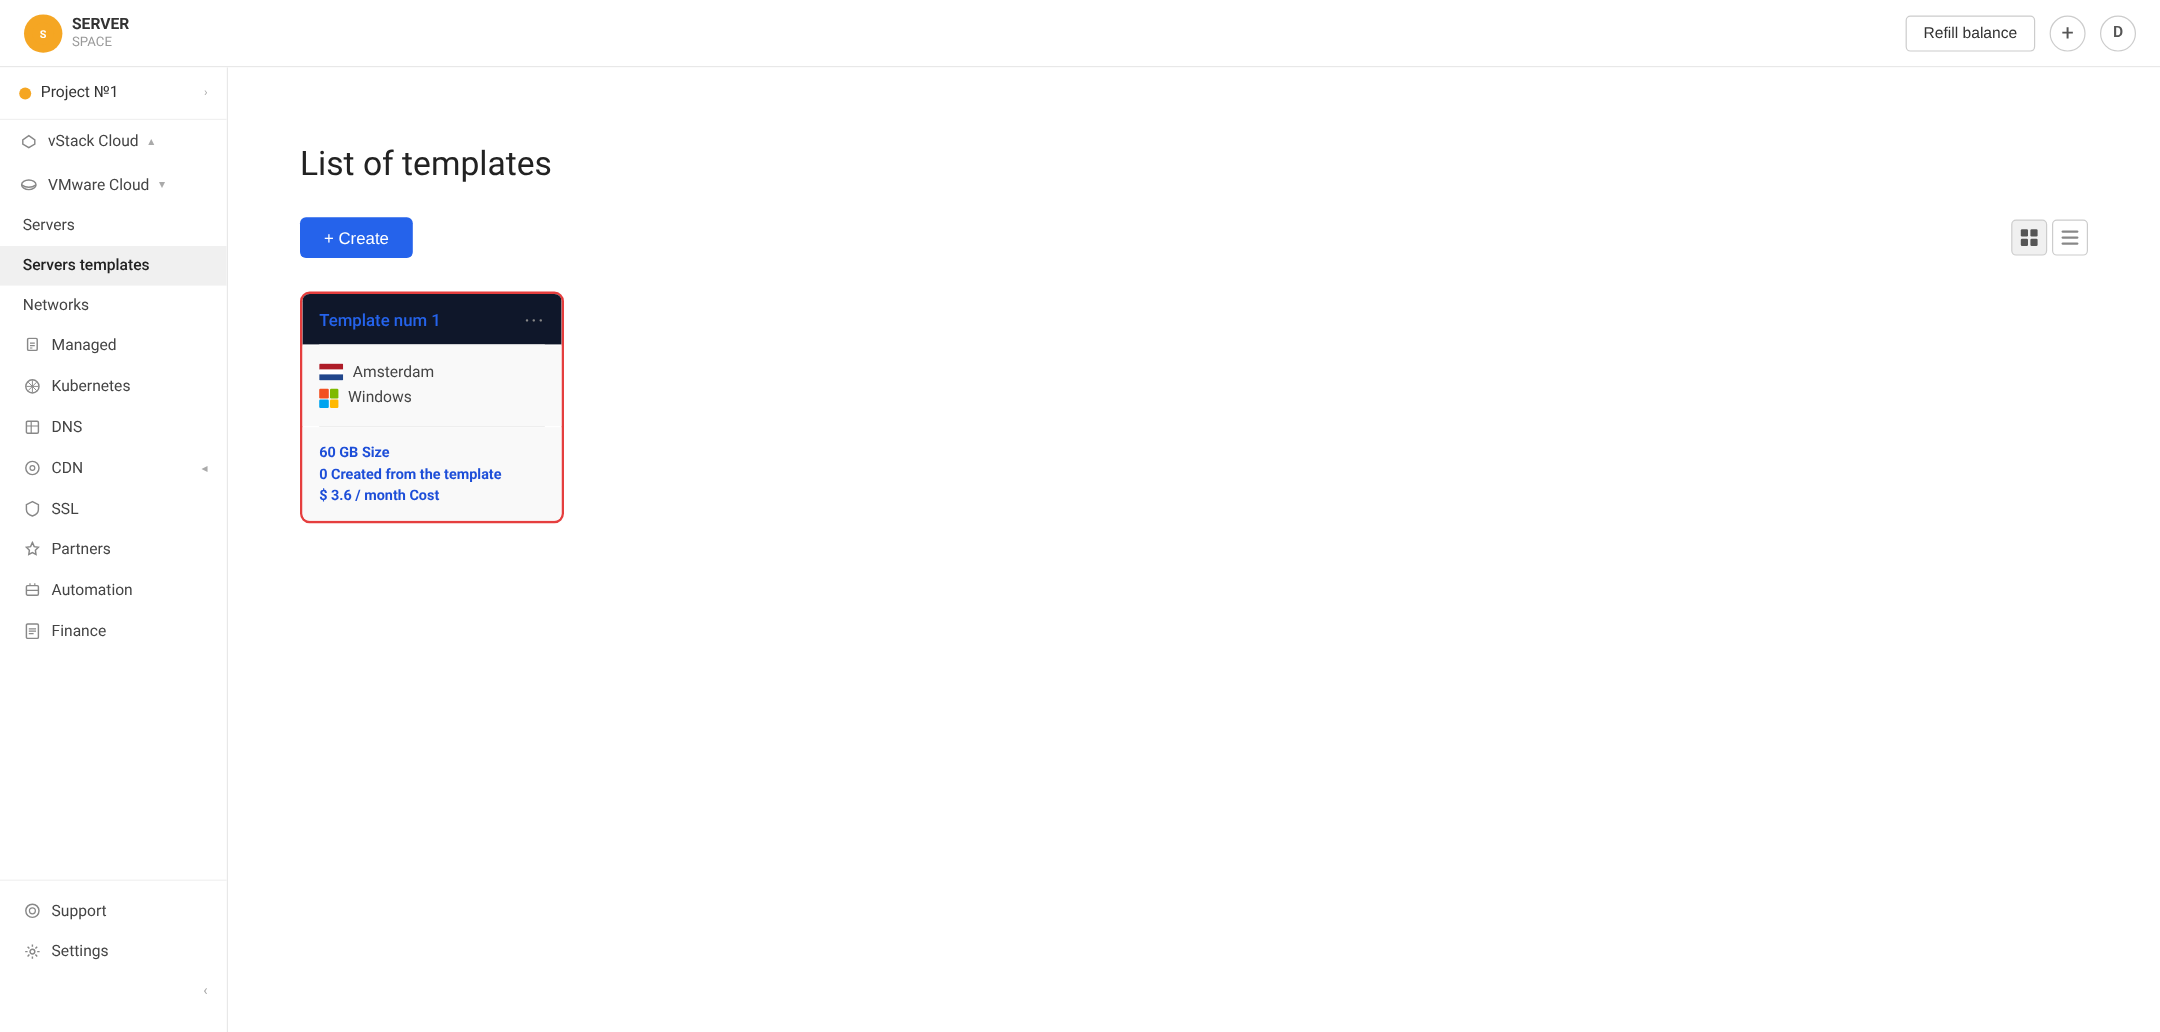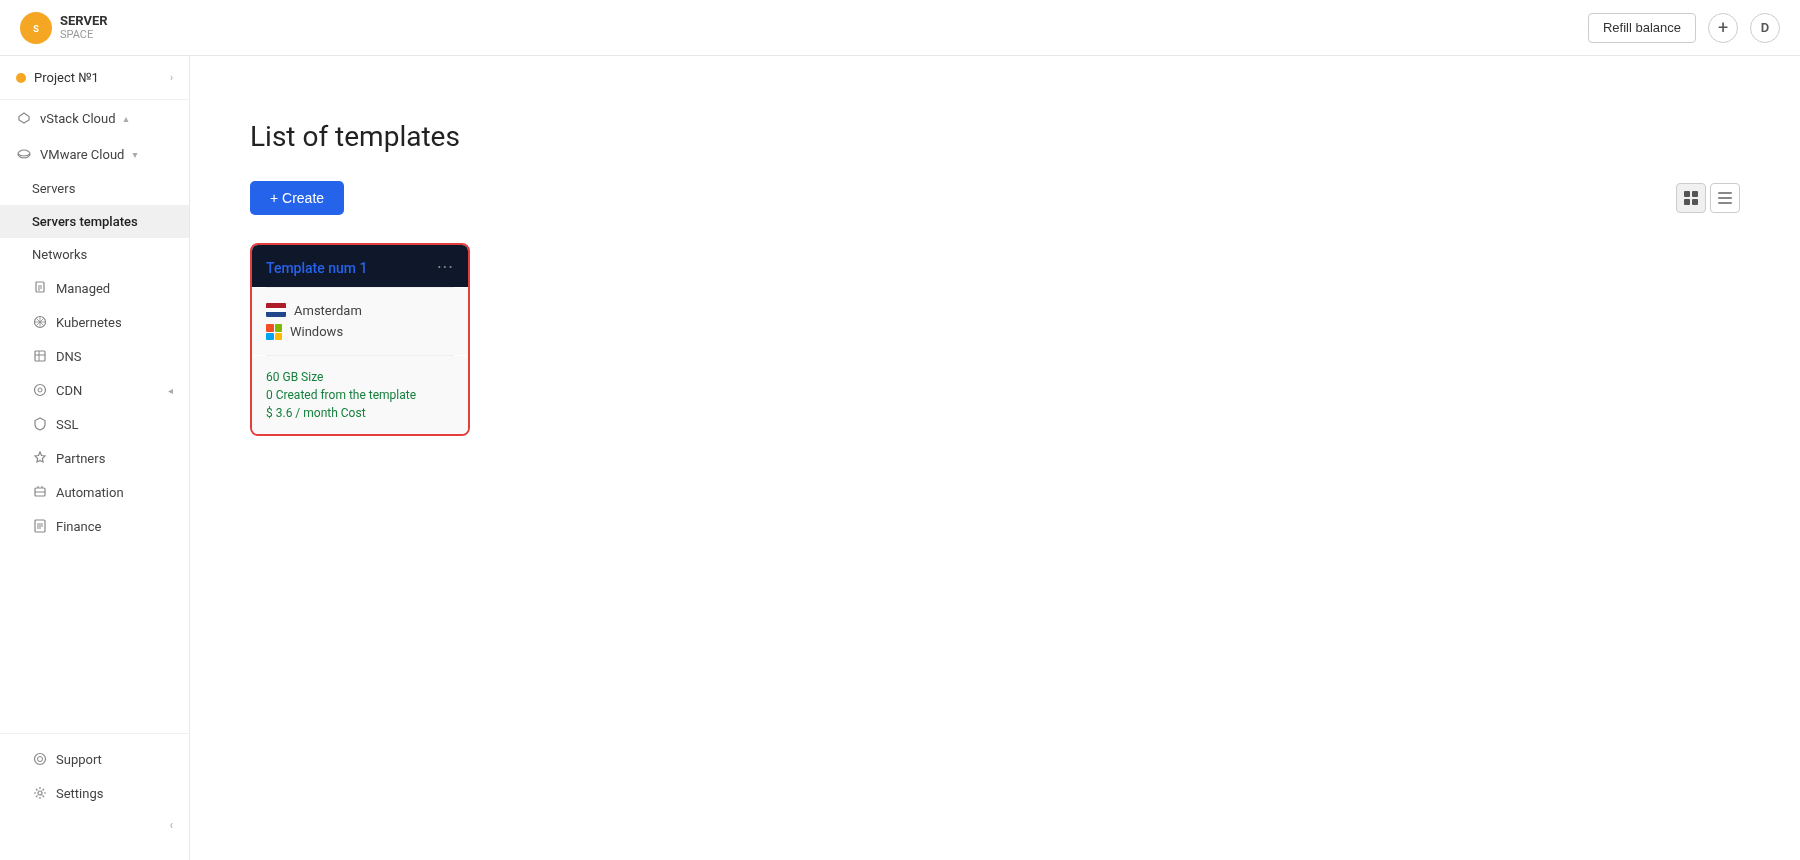"Servers" .sidebar-item { padding: 9px 16px 9px 32px -> 9px 16px 9px 19px }
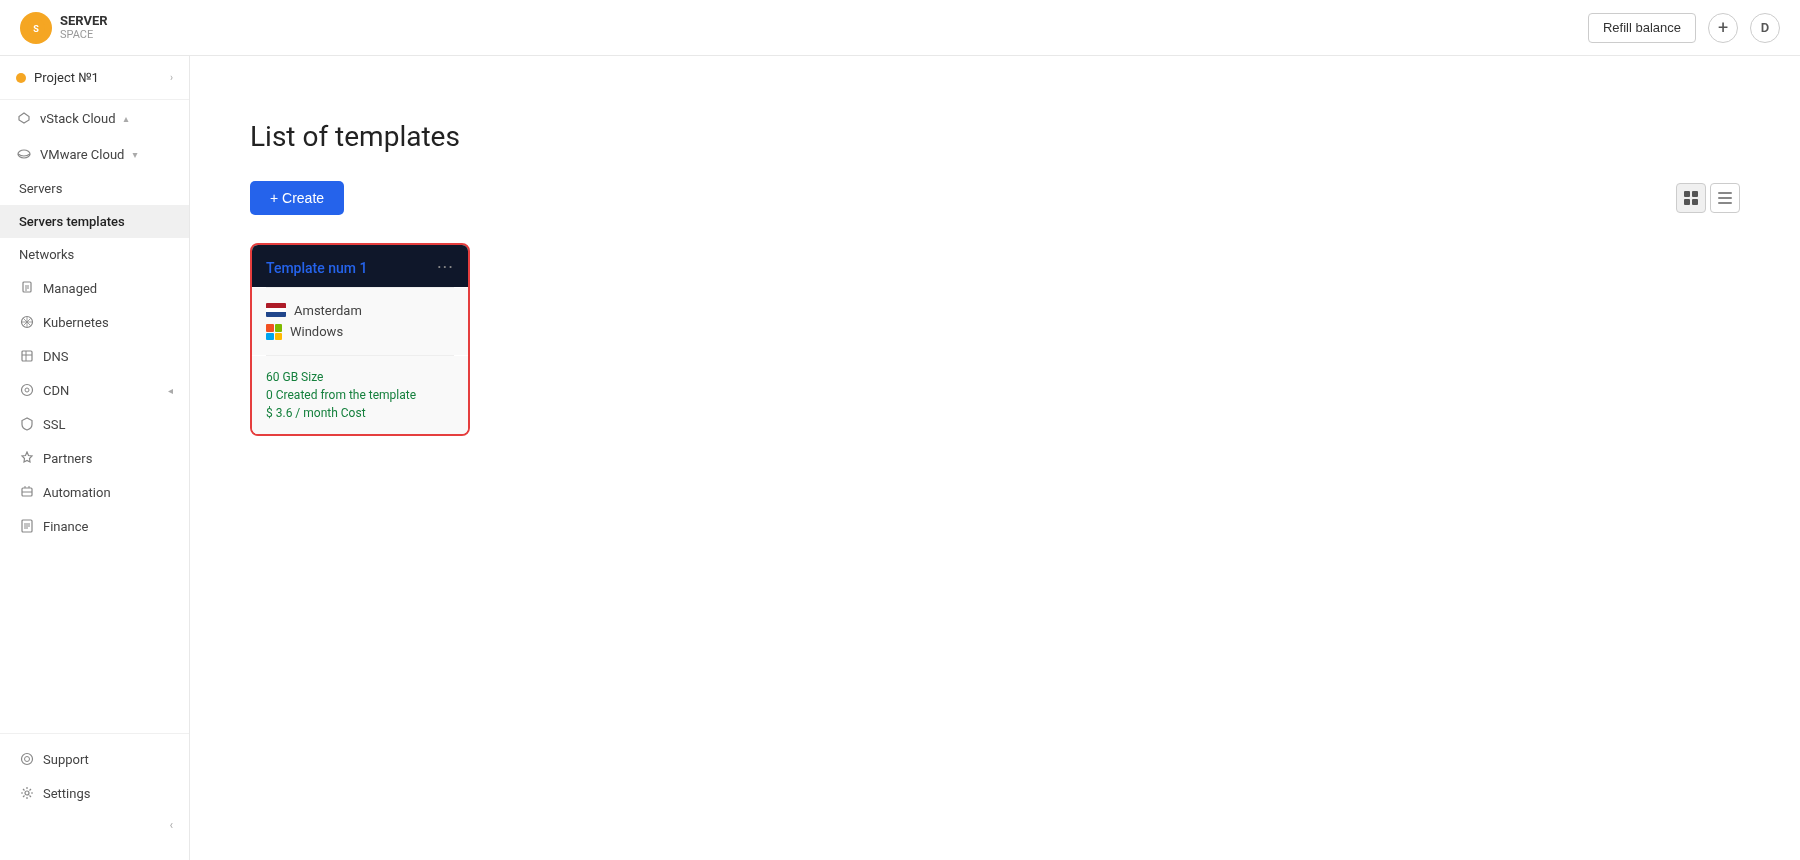"60 GB" .card-stat-row span { color: #15803d -> #1d4ed8; font-weight: 400 -> 700 }
